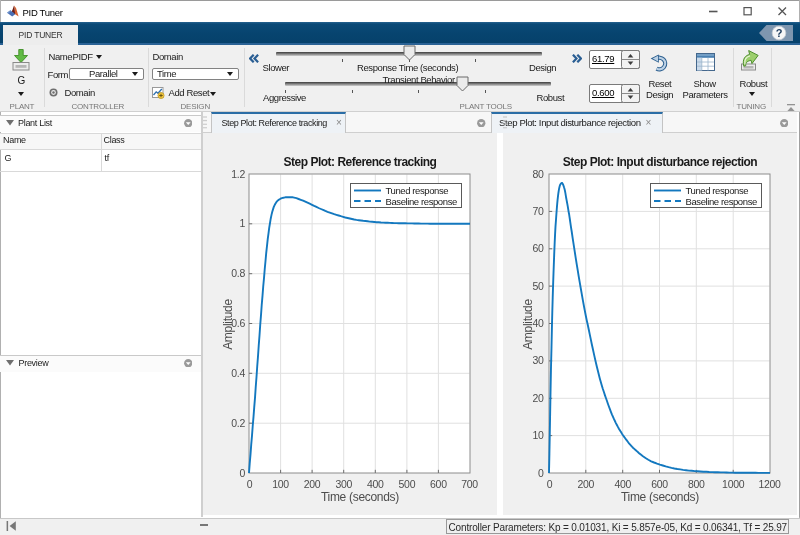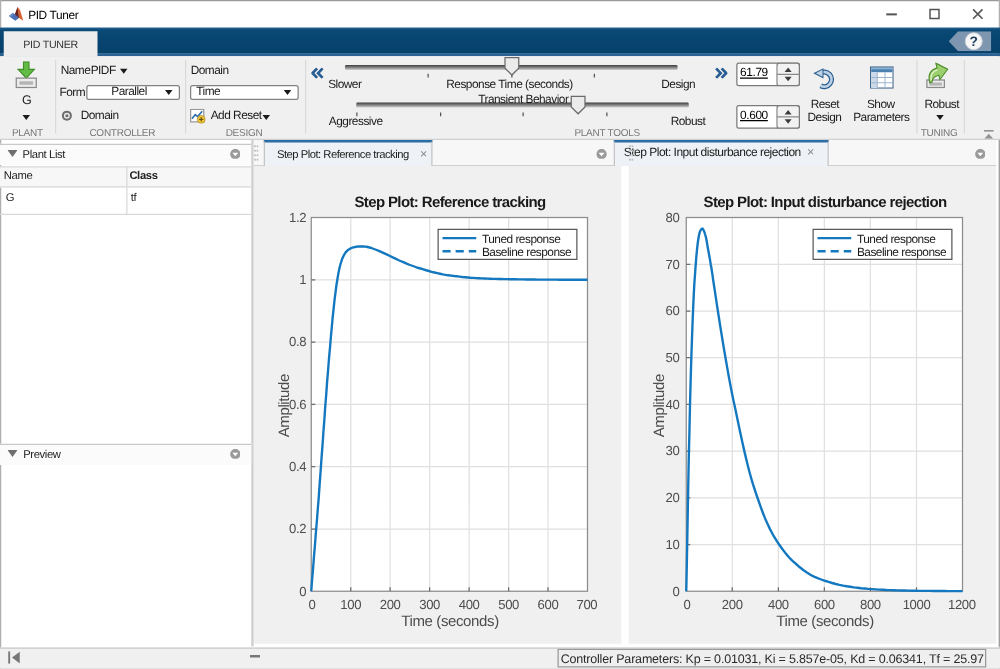"Class" div.phtext { font-weight: bold -> normal }
